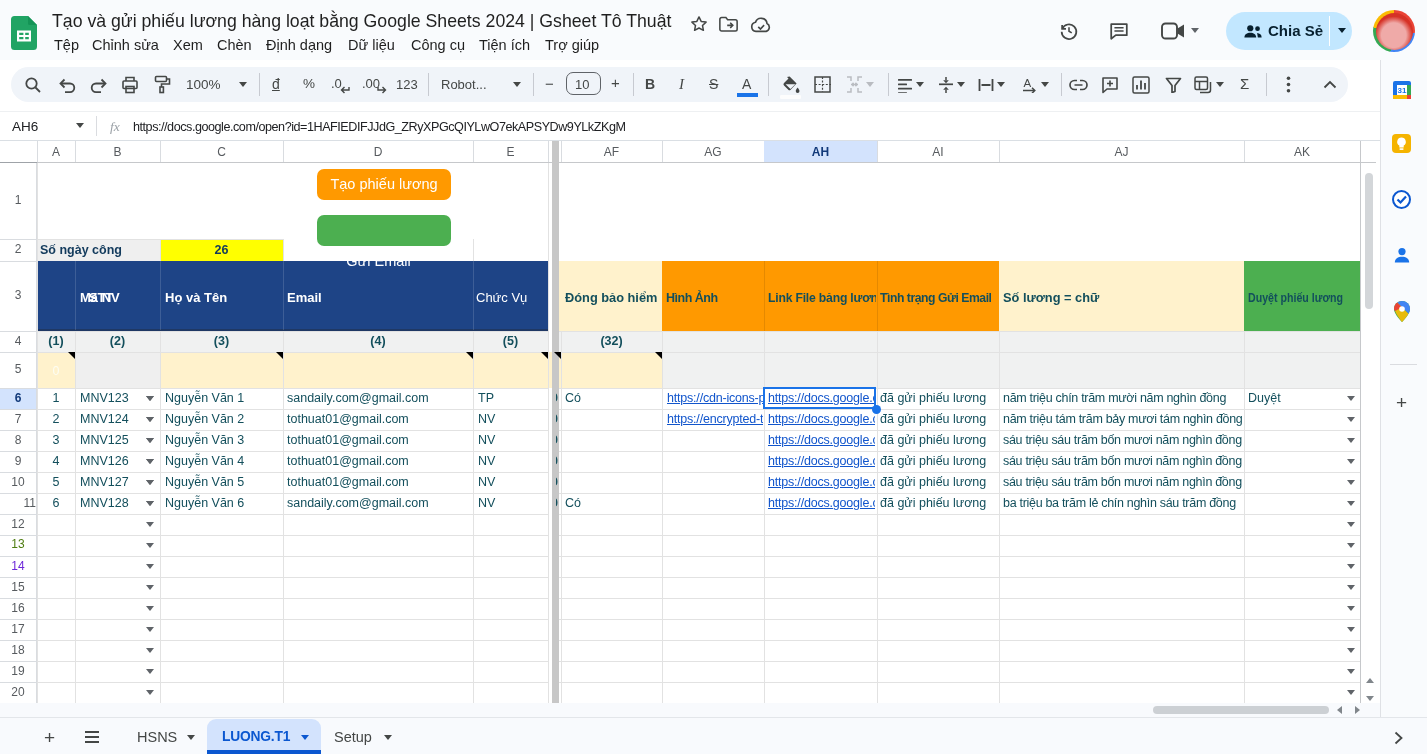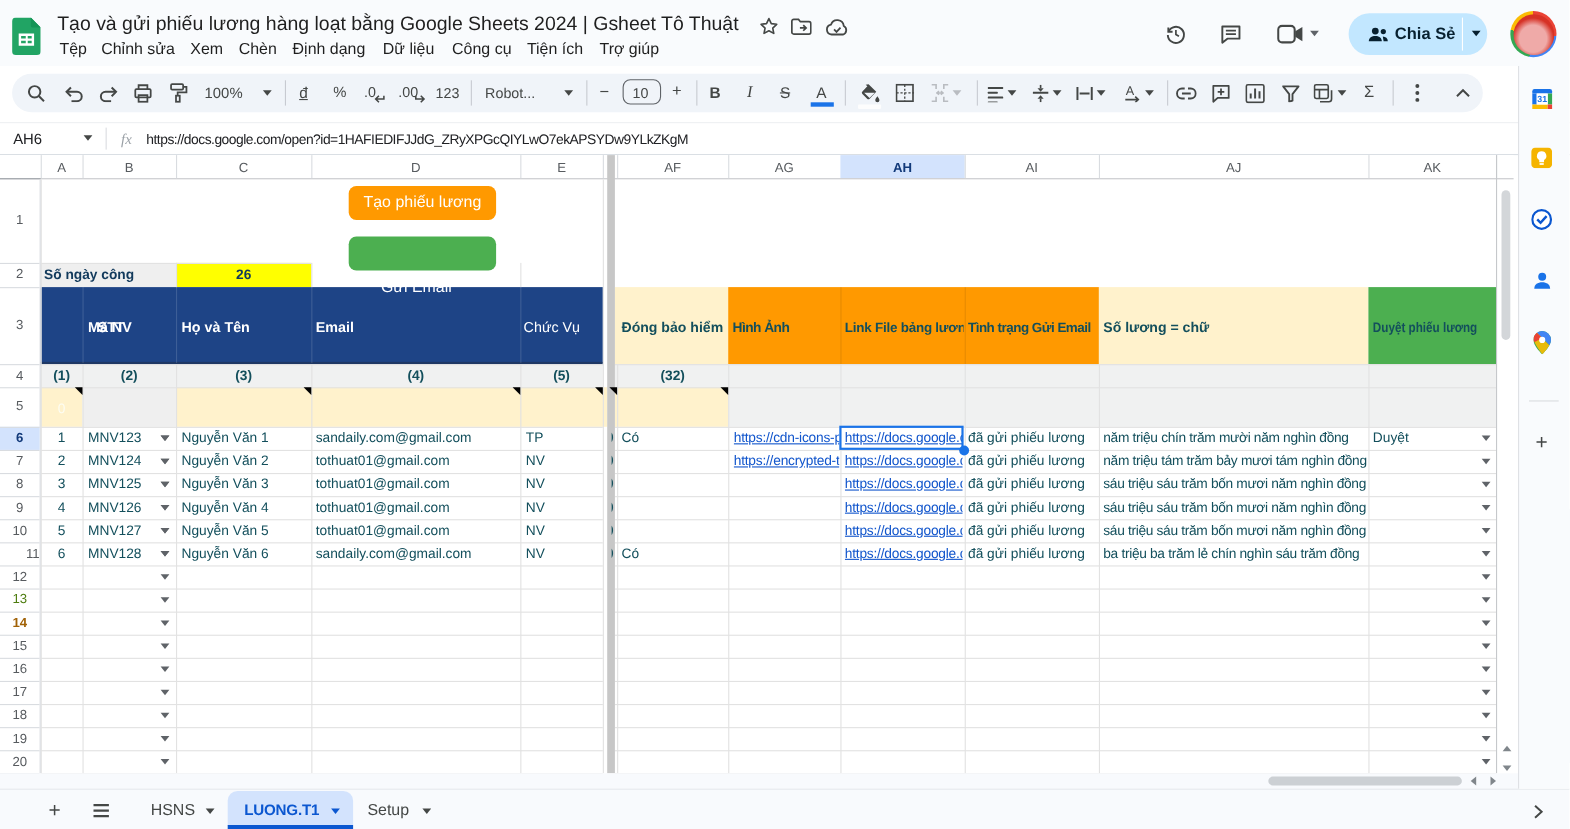"14" div.t { color: #a16207 -> #6d28d9; font-weight: 700 -> 400 }
